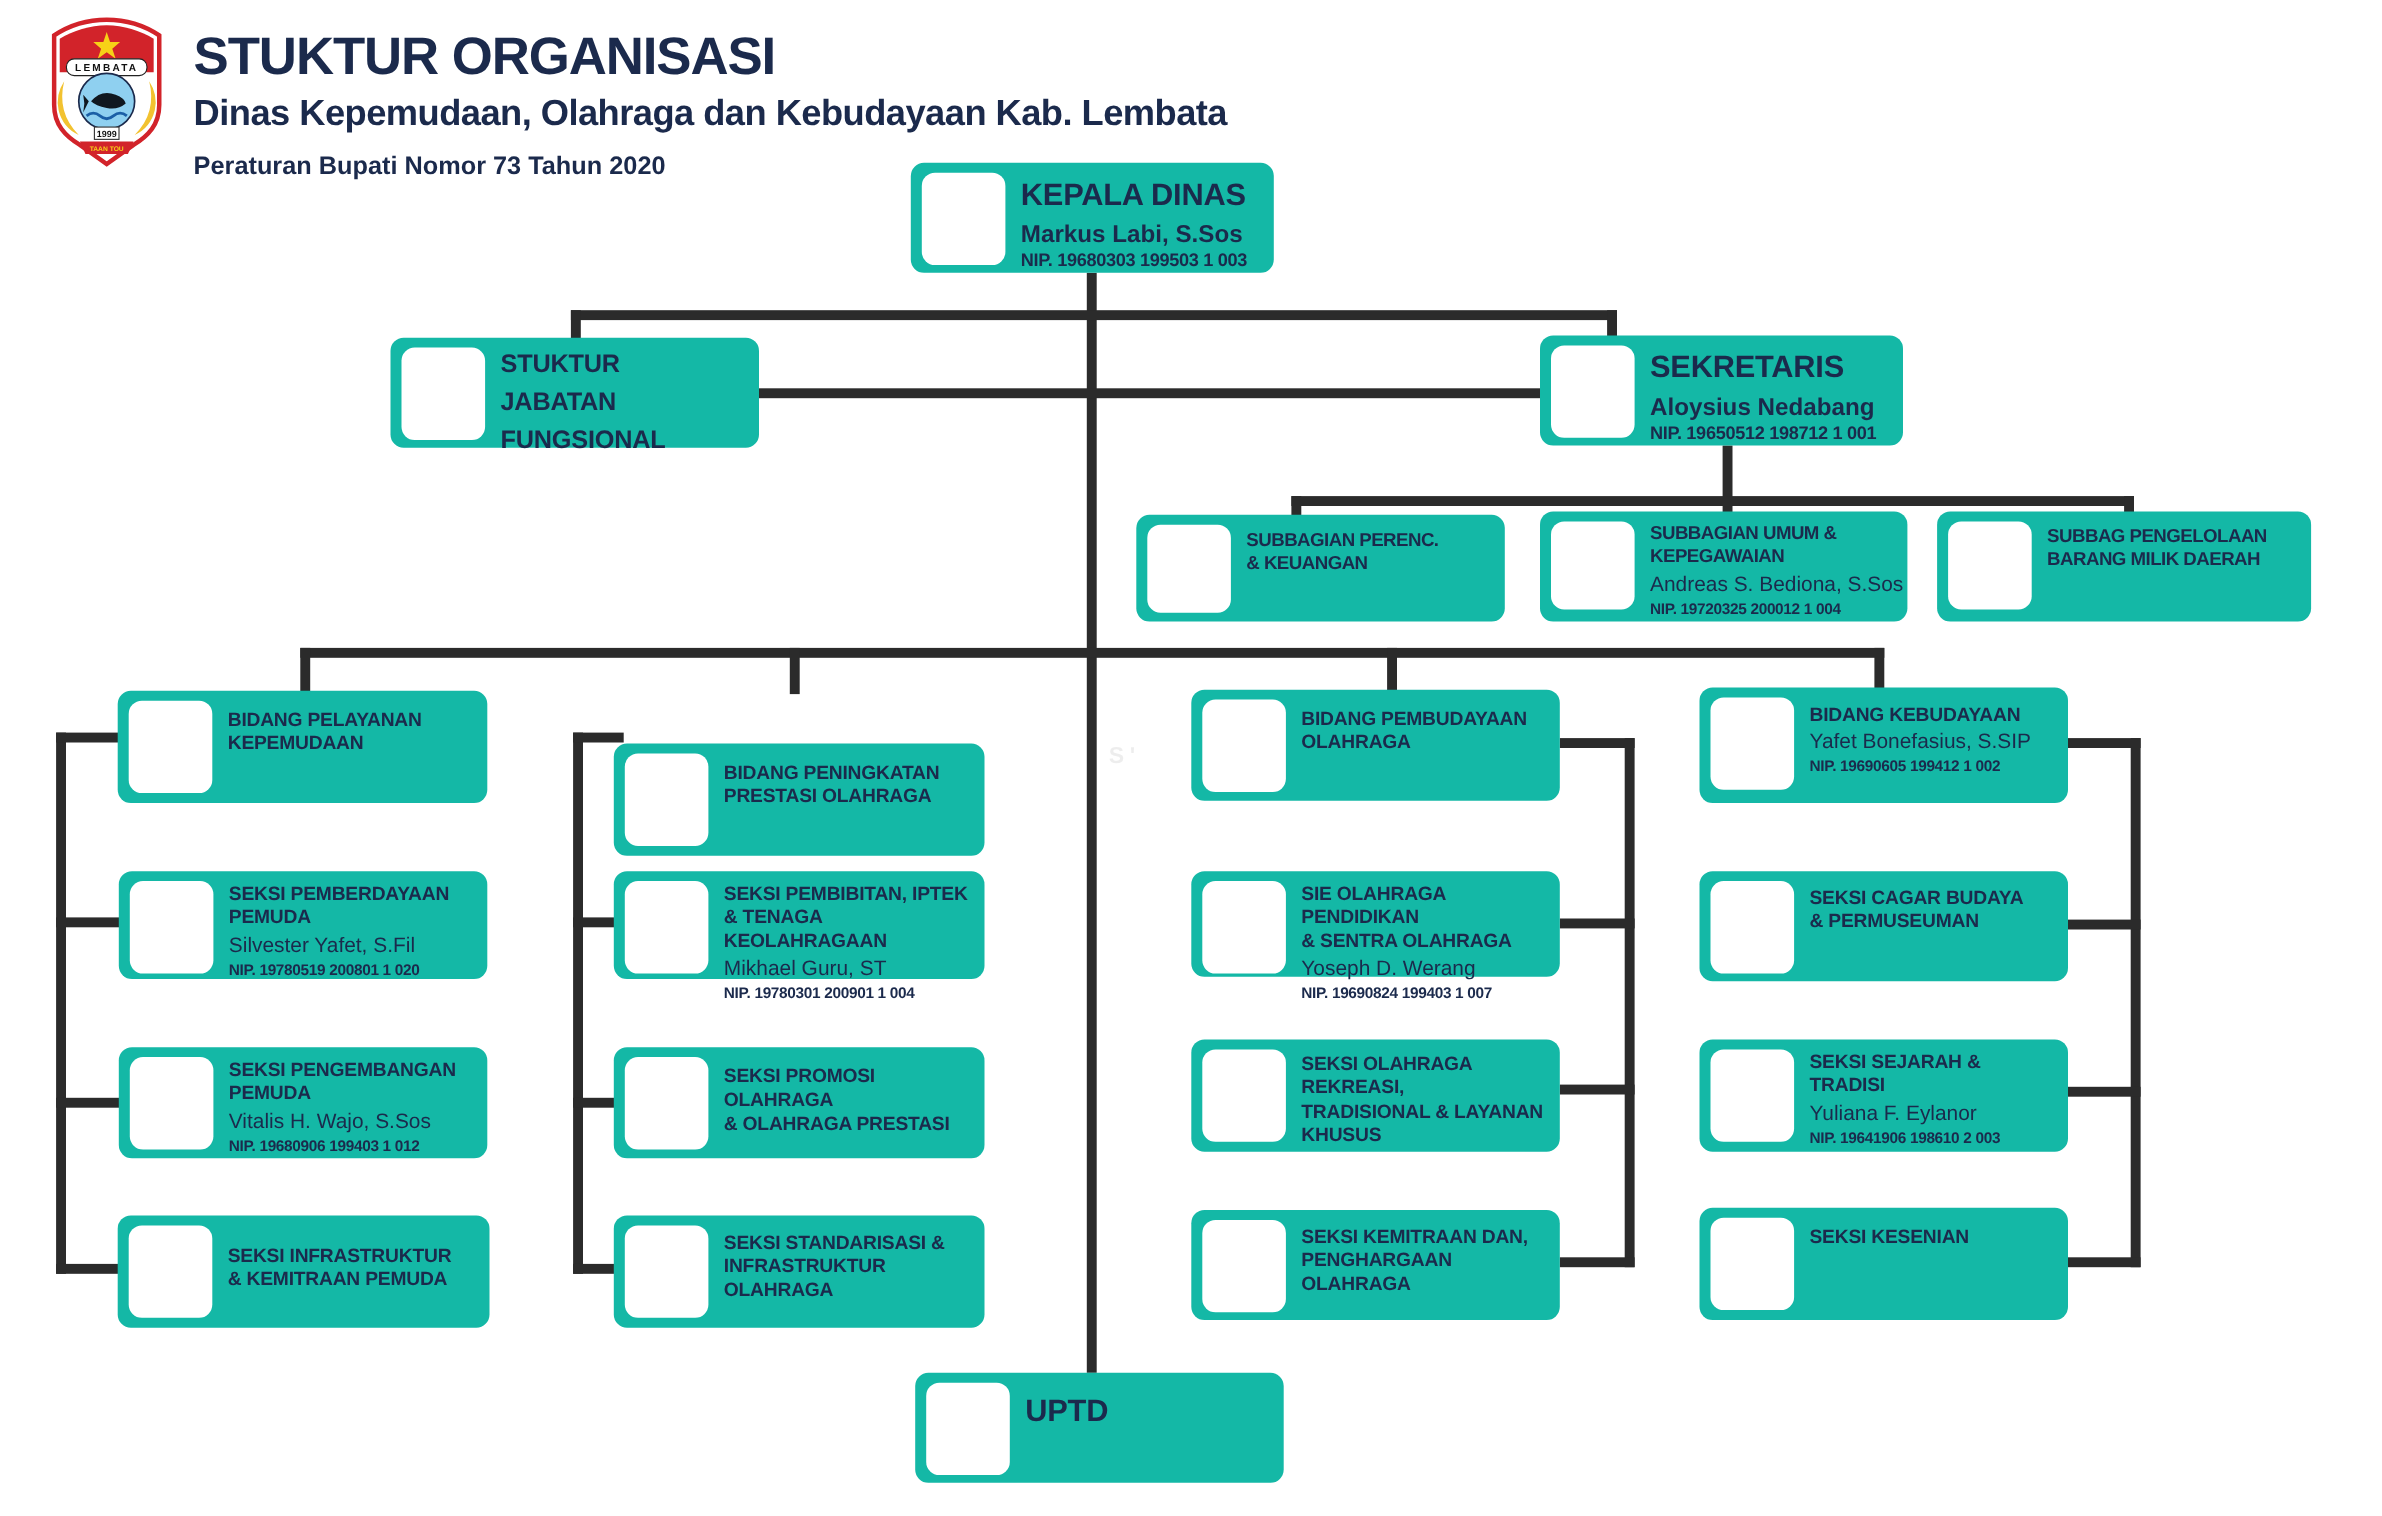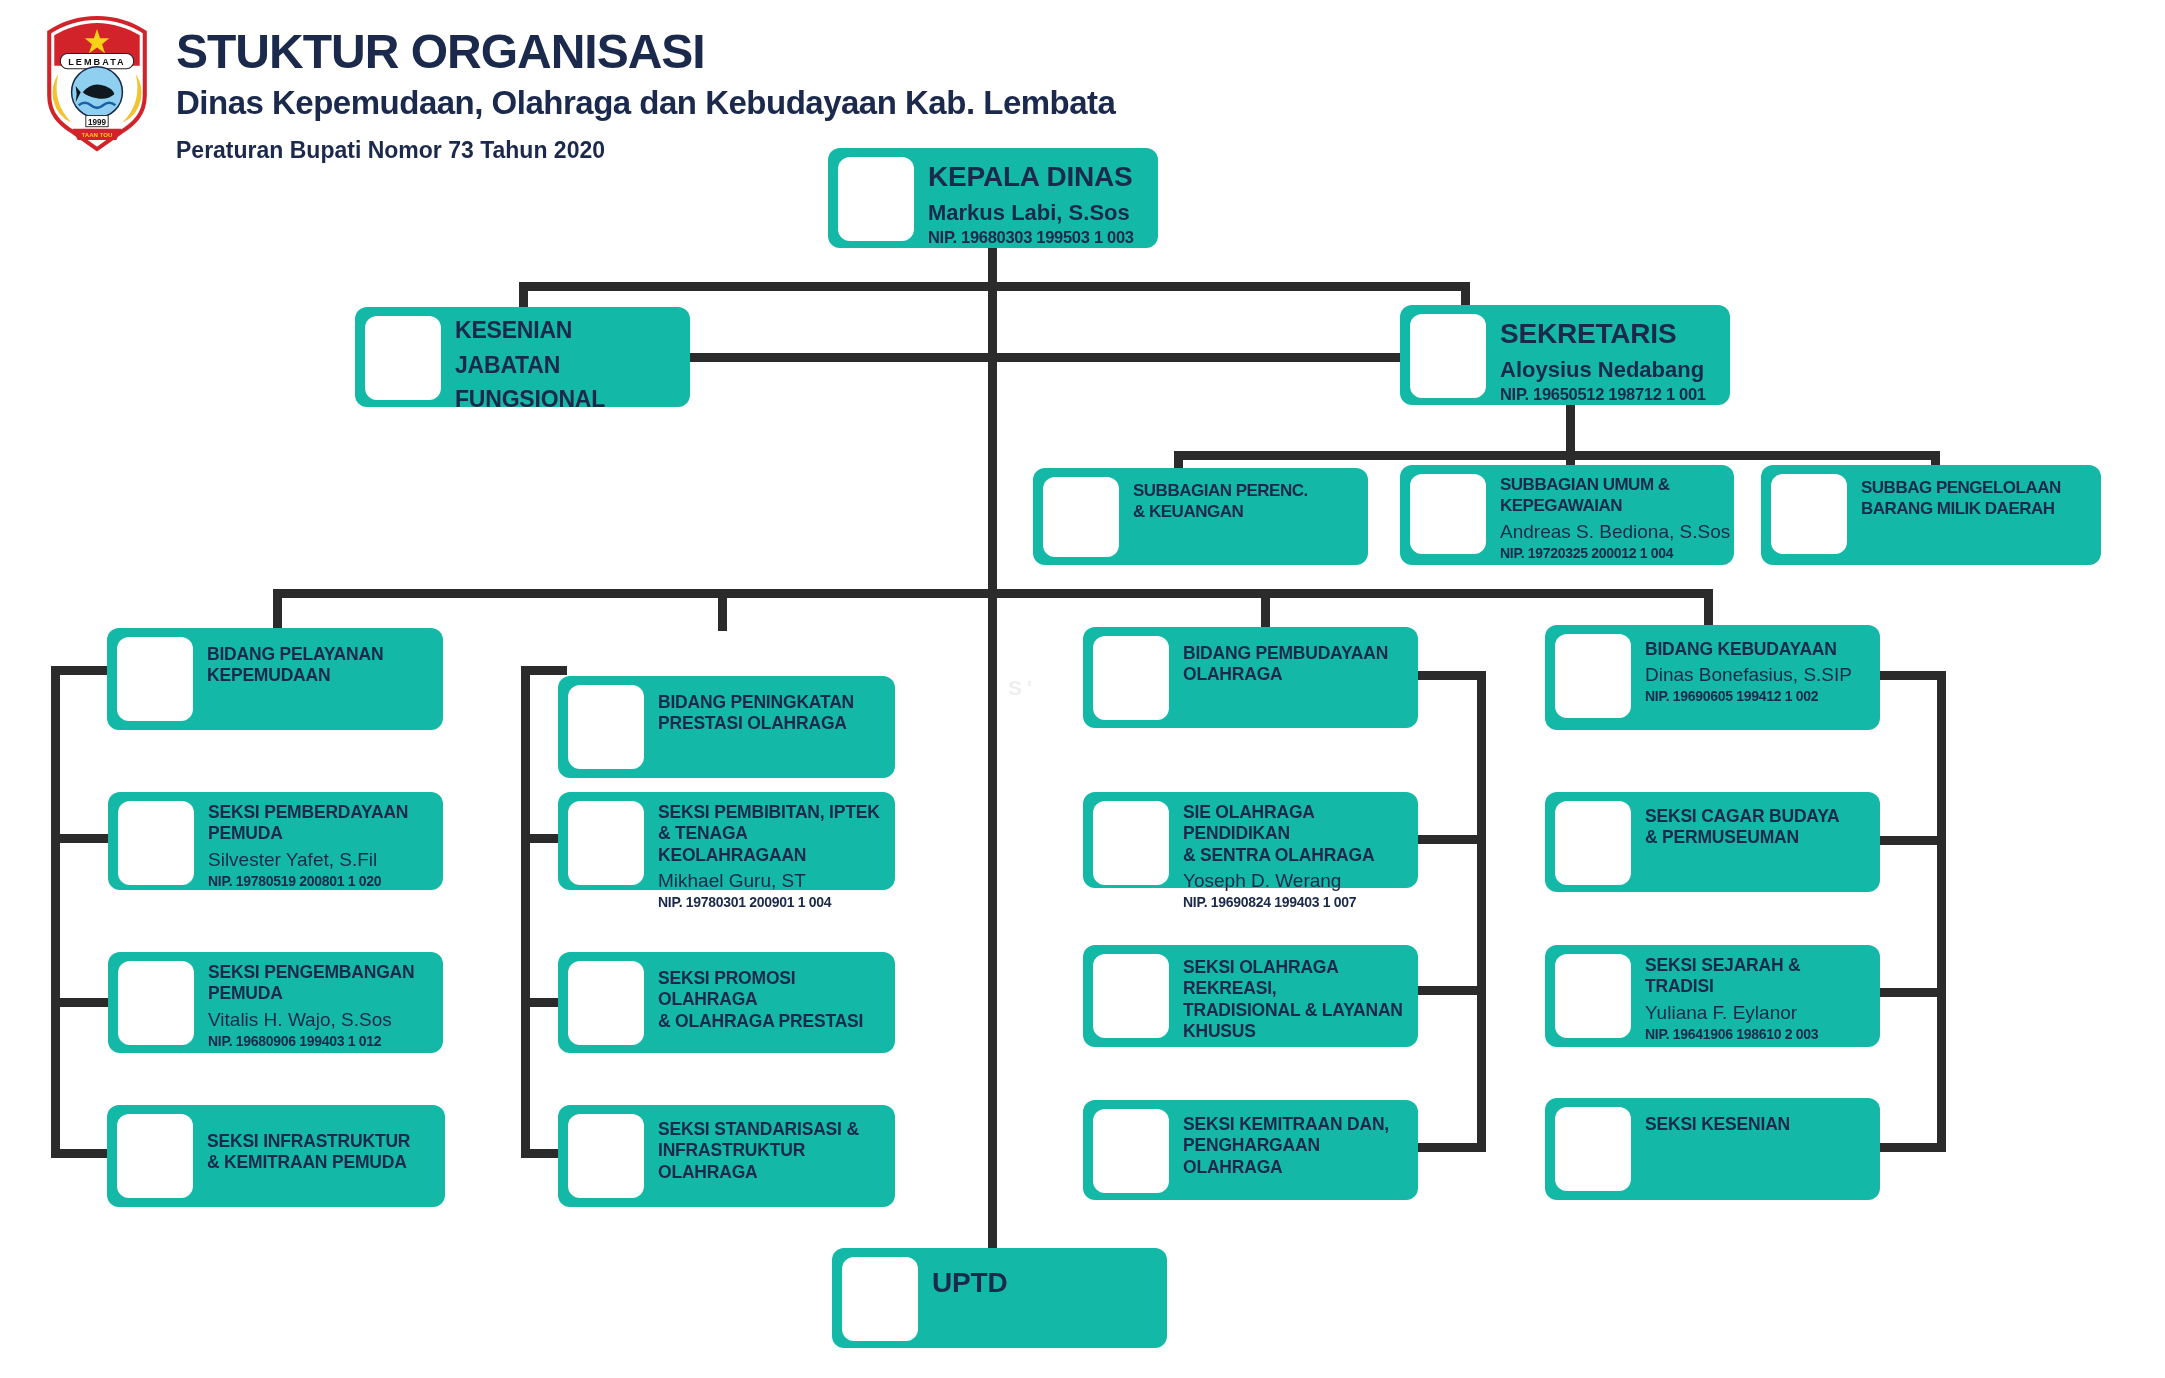"KESENIAN" div.t { text: KESENIAN -> STUKTUR }
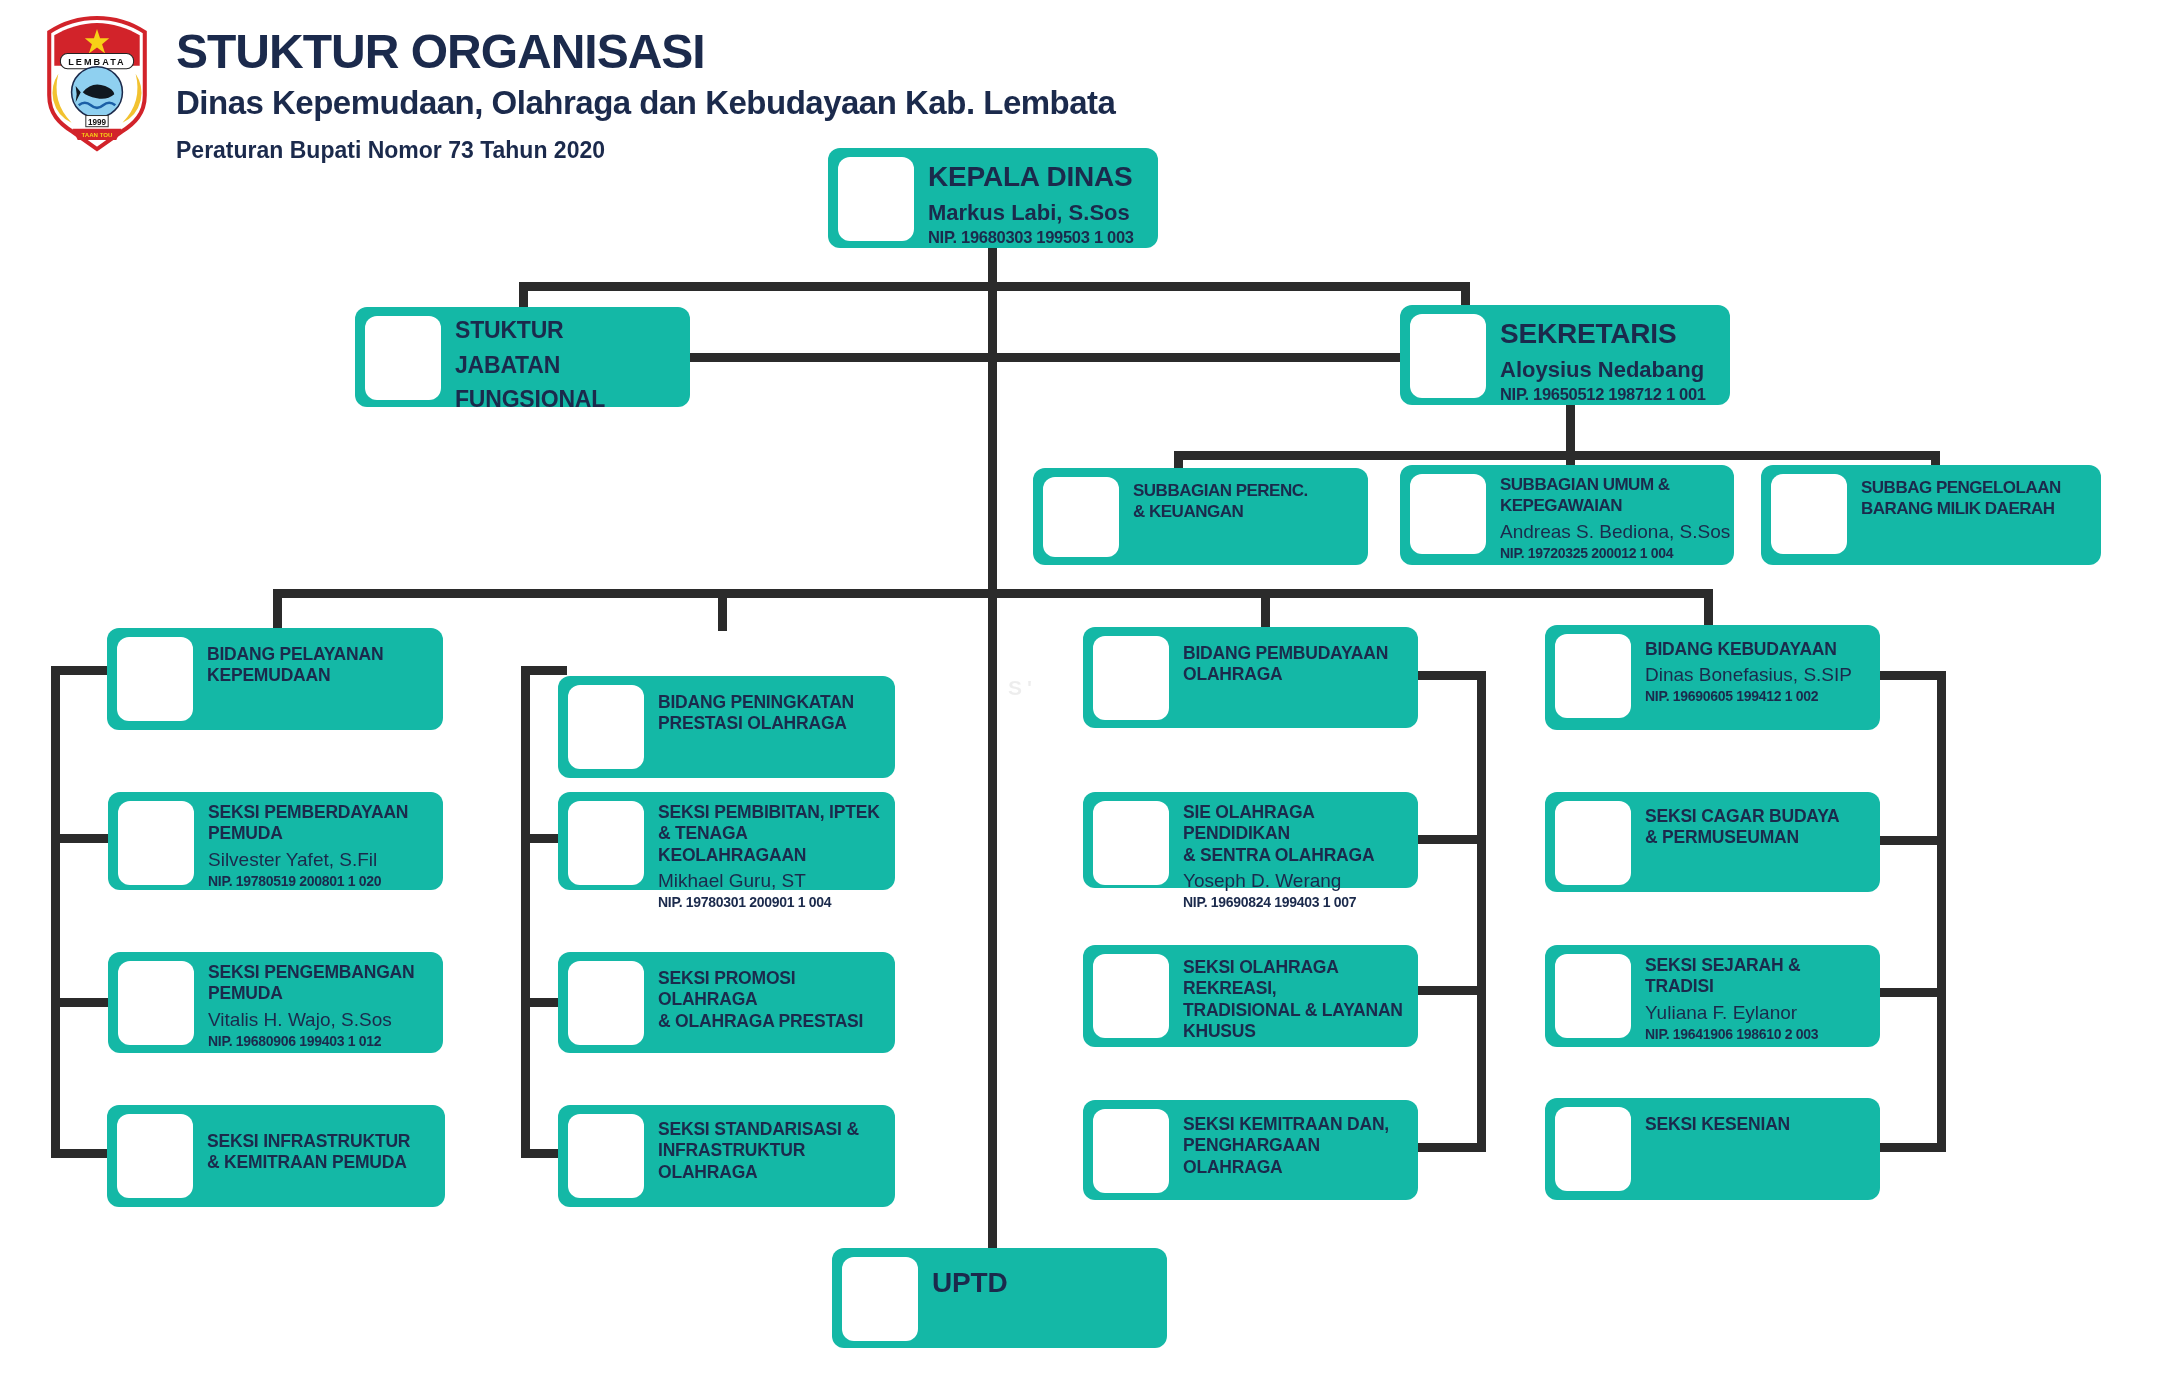"Dinas Bonefasius, S.SIP" div.n { text: Dinas -> Yafet }
